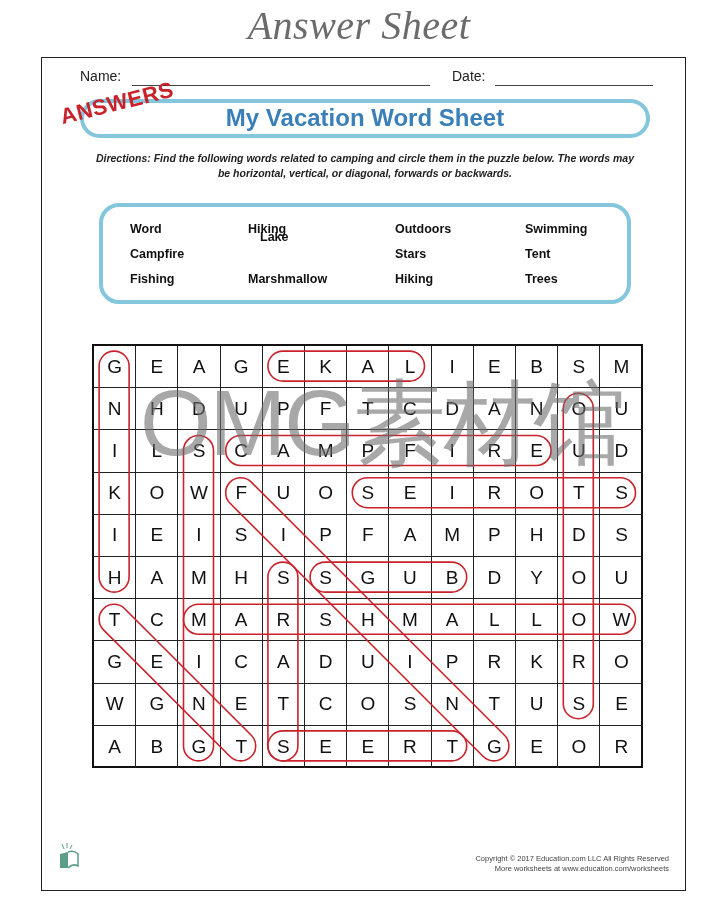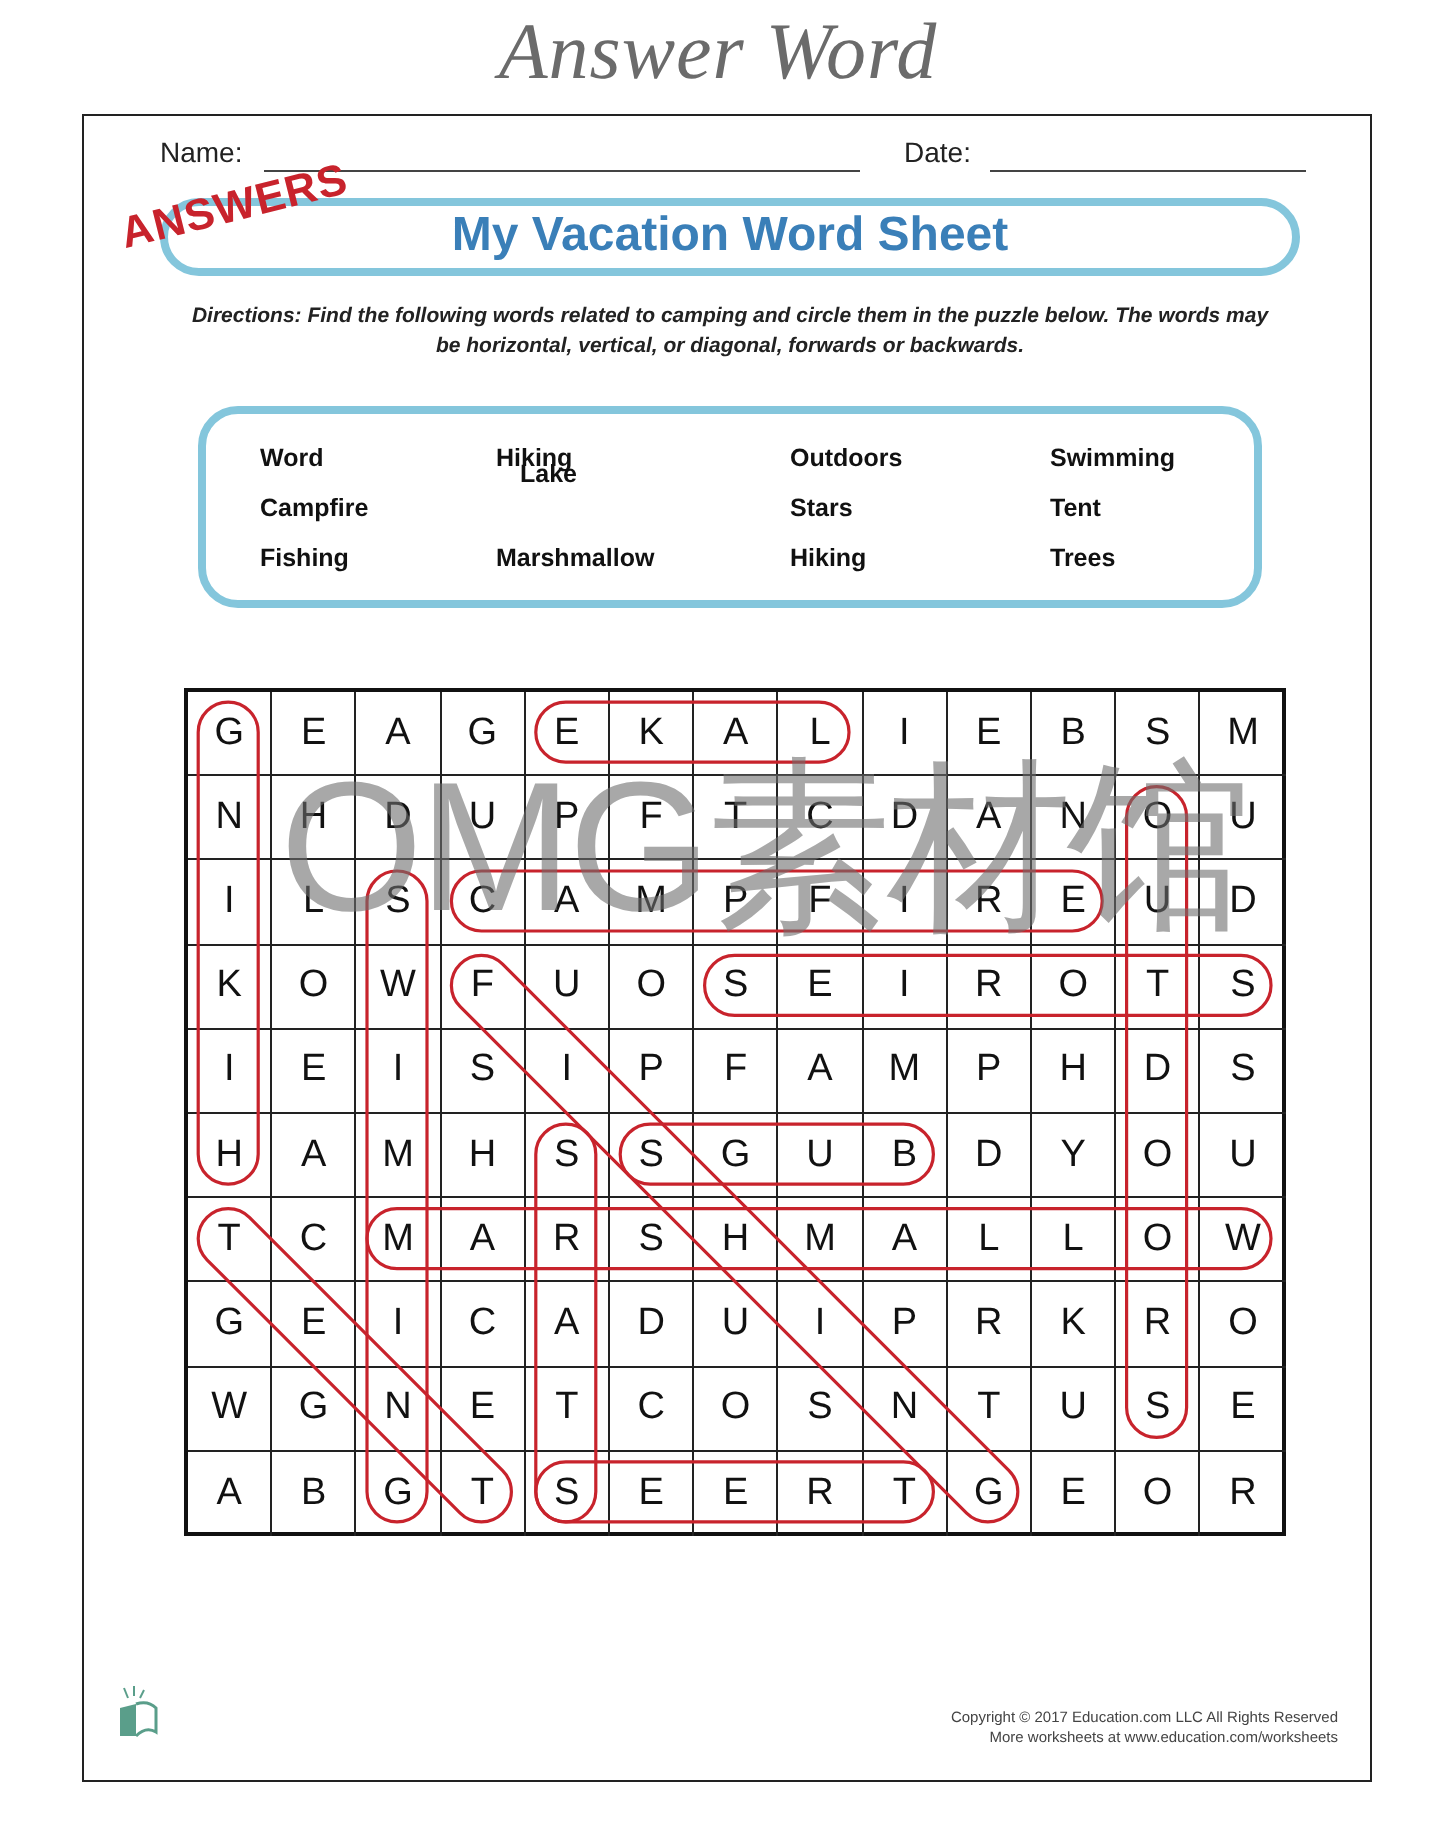"Answer Word" div.page-title { text: Word -> Sheet }
